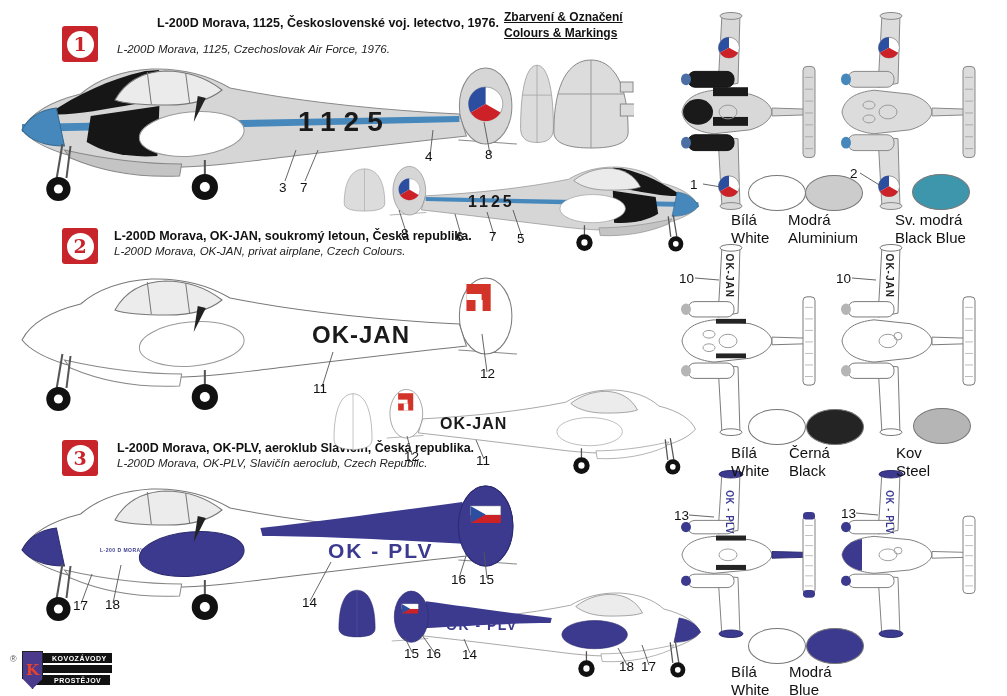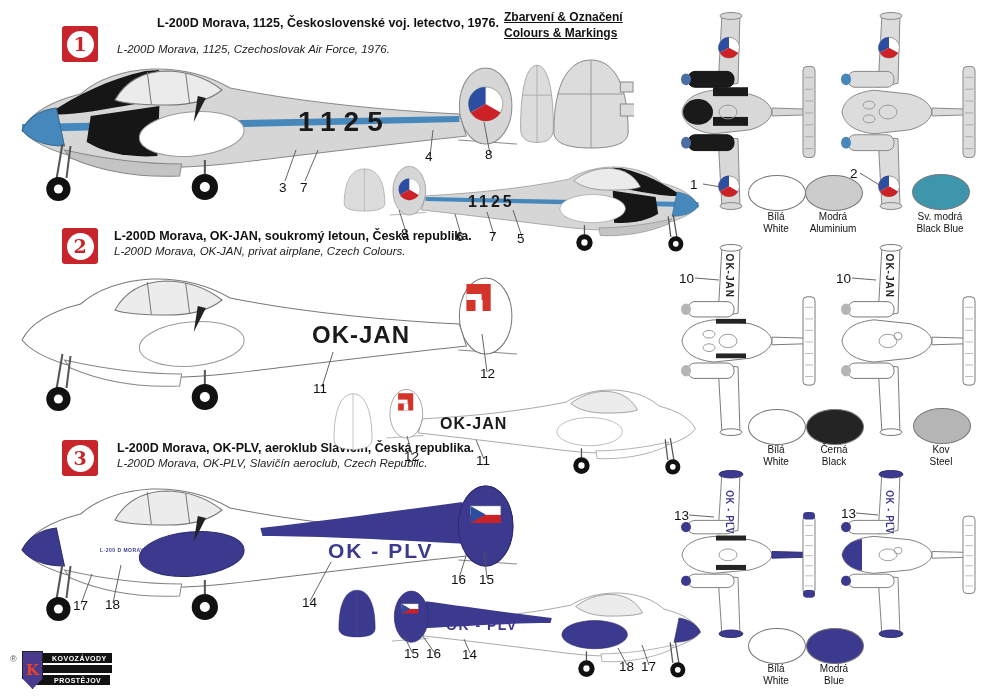"Bílá" .sw-label { font-size: 10px -> 15px; text-align: center -> left }
